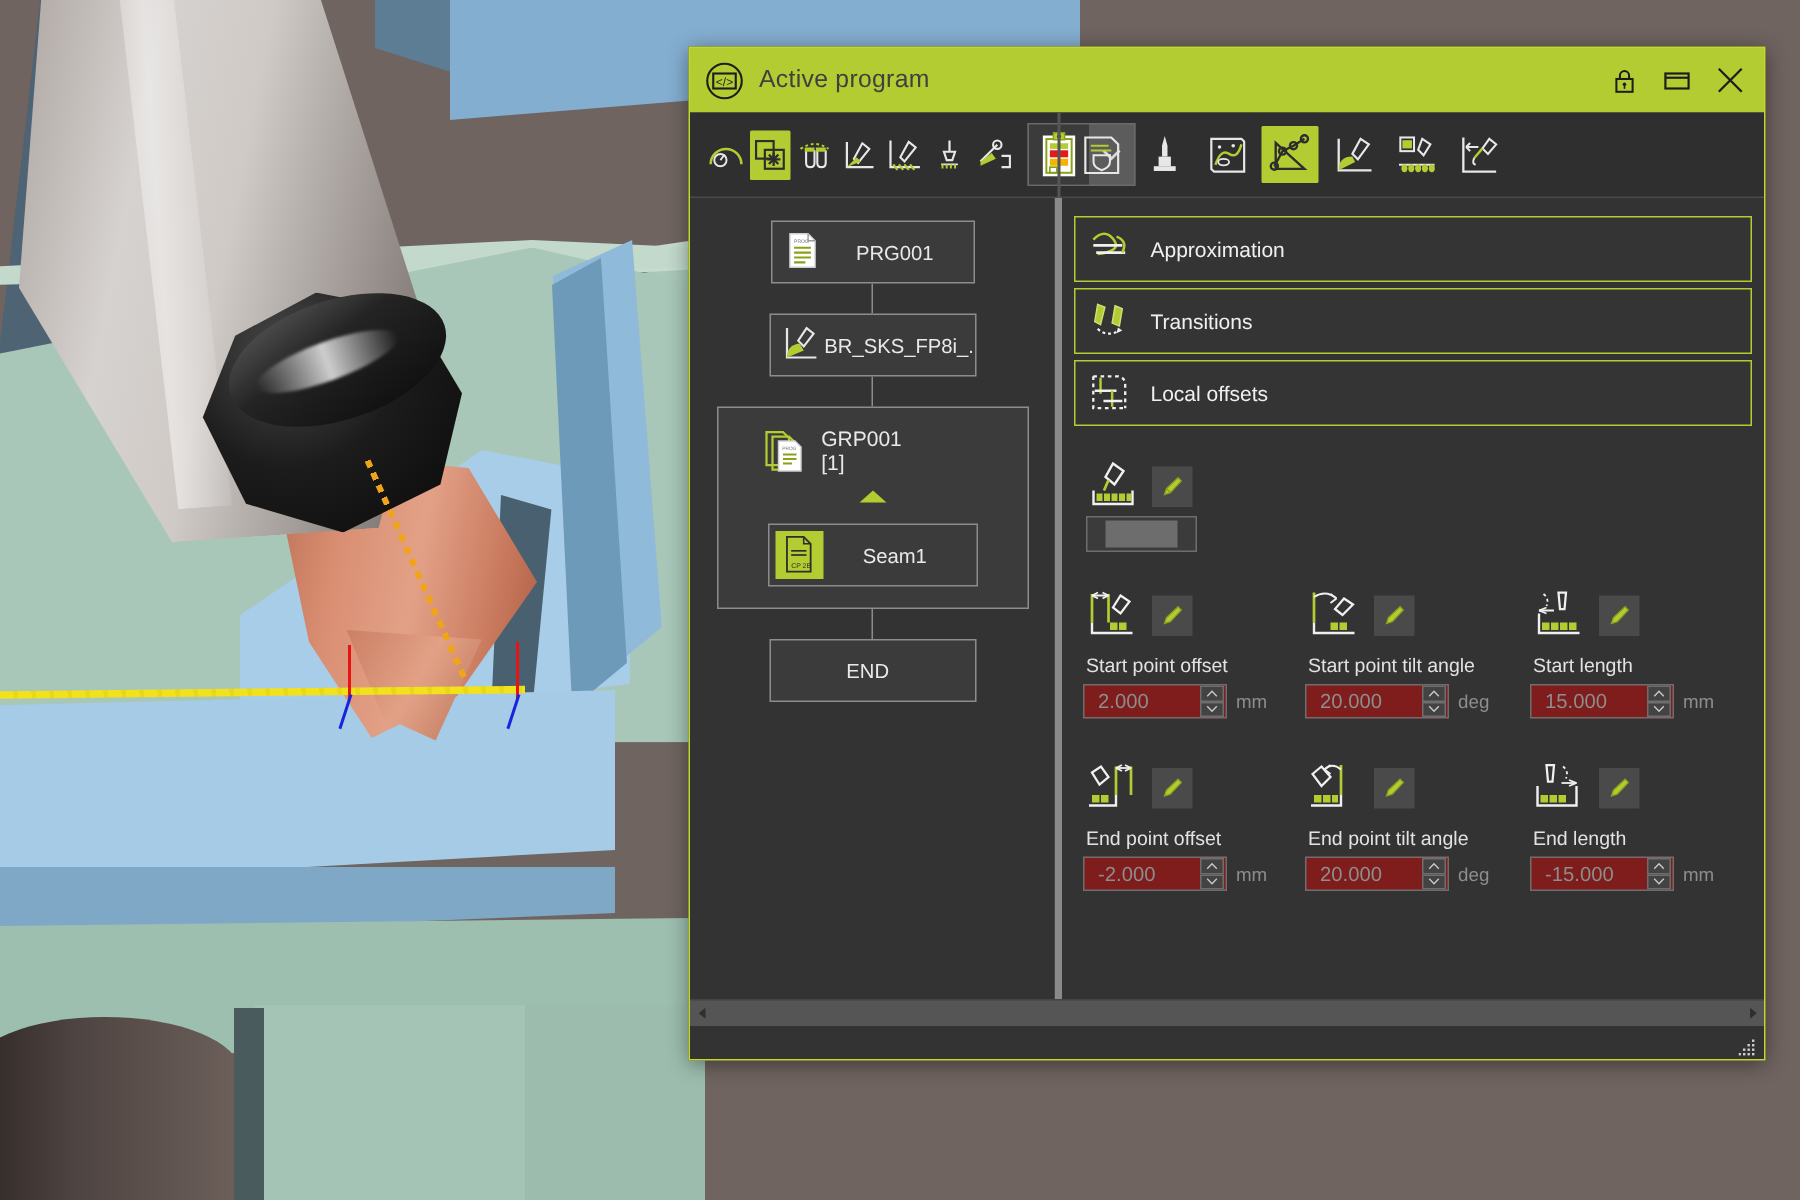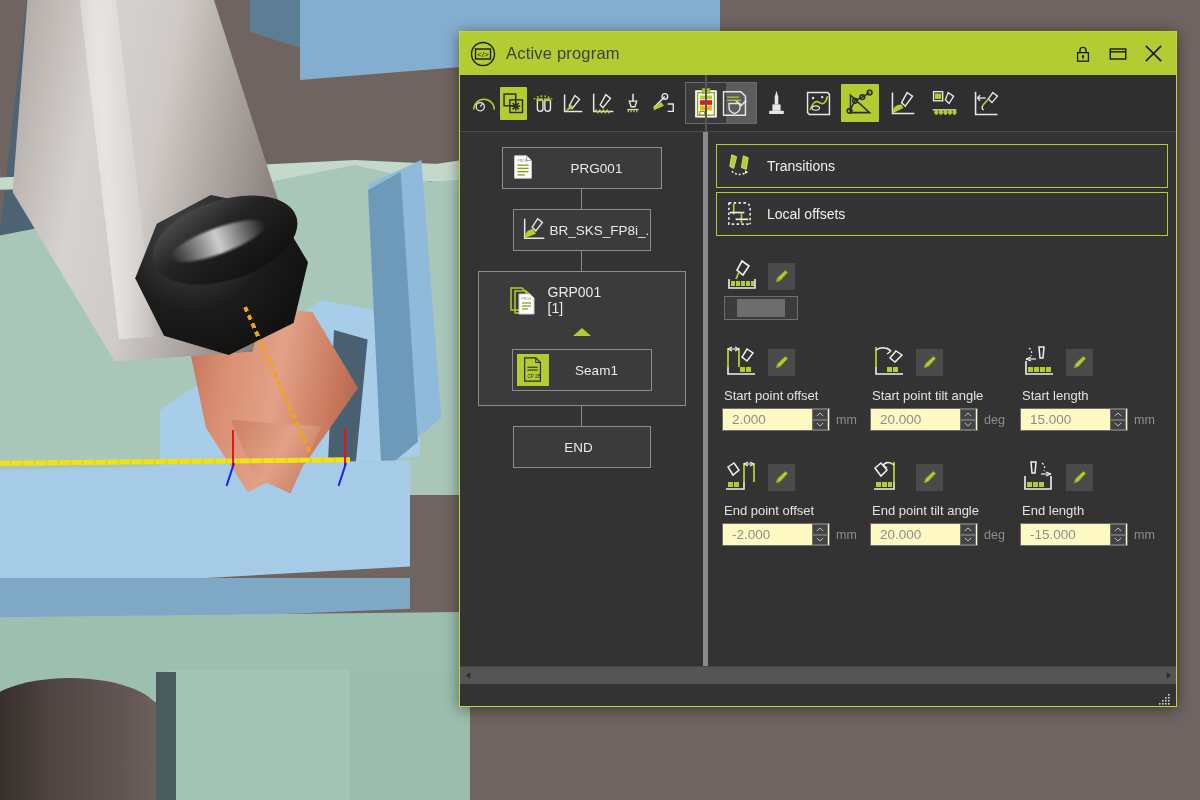"PRG001" .node { width: 160px -> 136px }
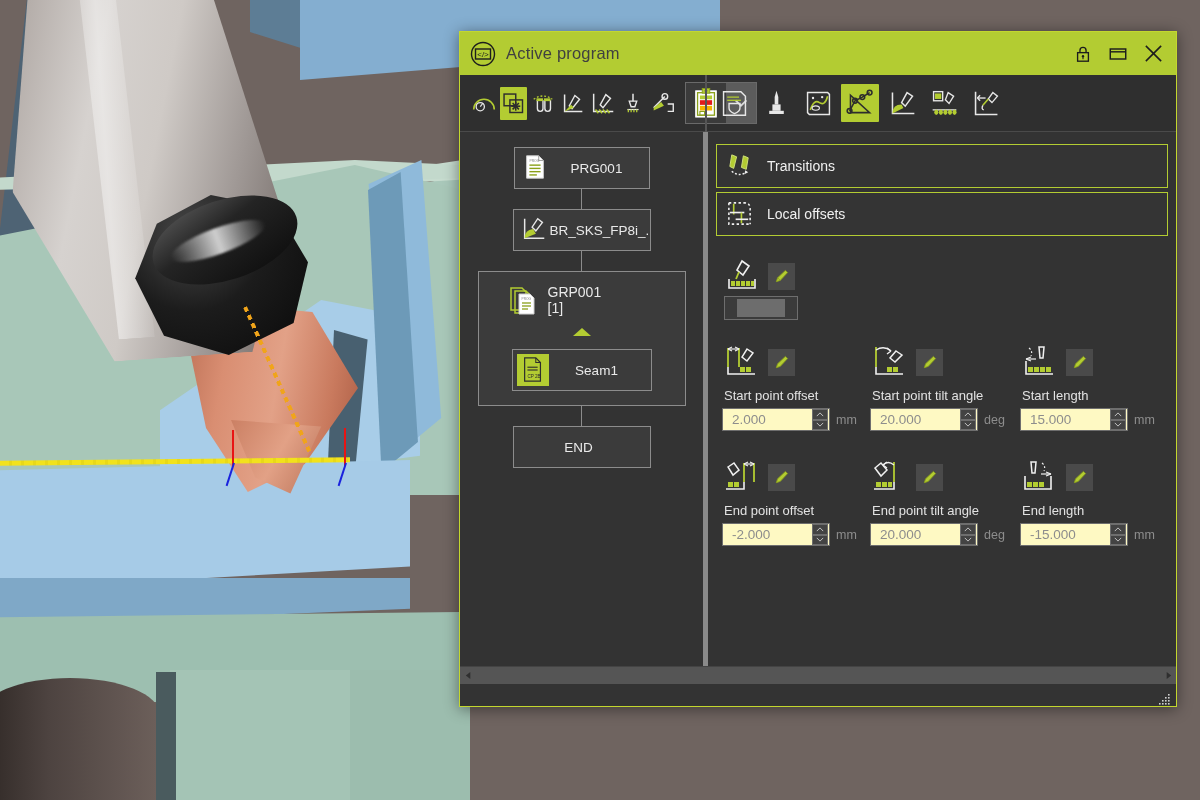"Approximation" div.acc-row { html: none -> <div> <span> <svg> <path></path> <line></line> <line></line> <path></path> </svg> </span> <span>Approximation</span> </div> }
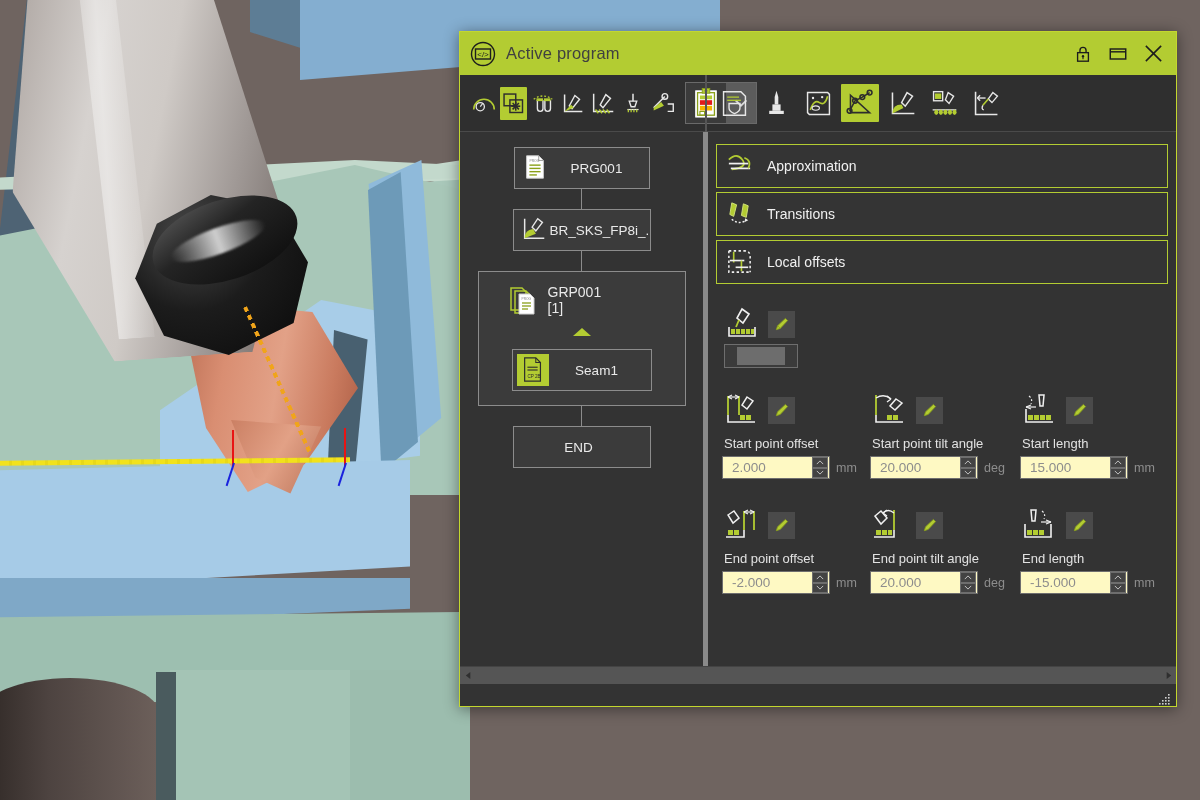"2.000" .finput { background: #fef9c3 -> #7f1d1d; width: 108px -> 96px }
